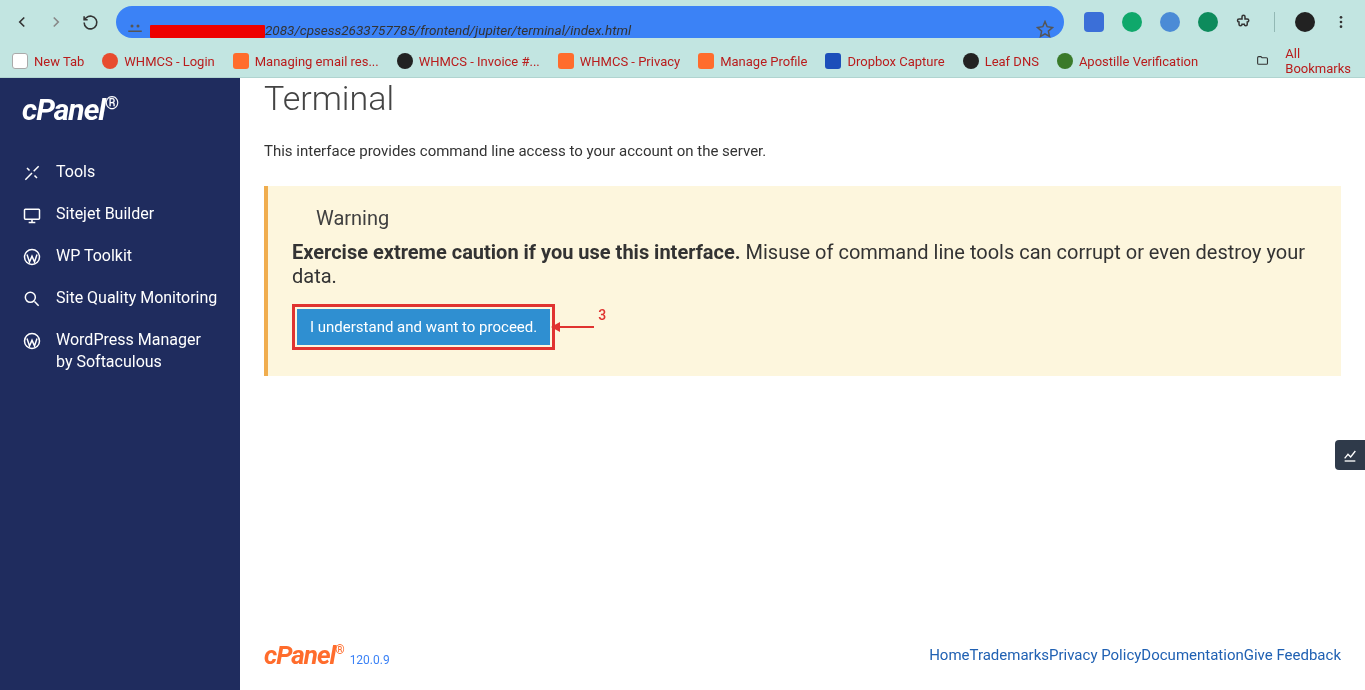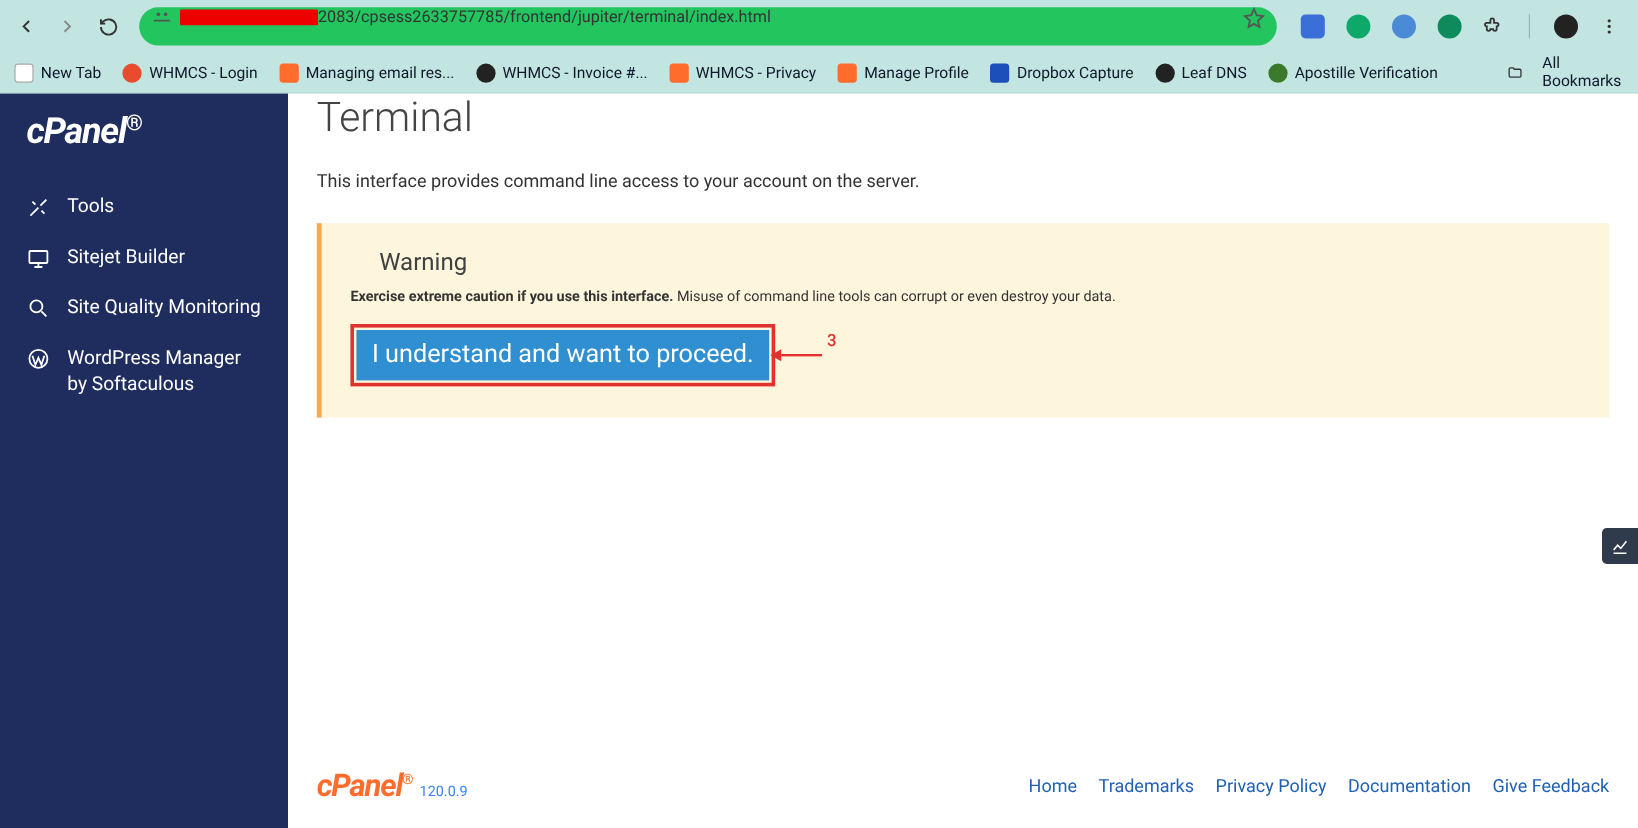"2083/cpsess2633757785/frontend/jupiter/t" .url-bar { align-items: flex-start -> flex-end; background: #22c55e -> #3b82f6; font-style: none -> italic }
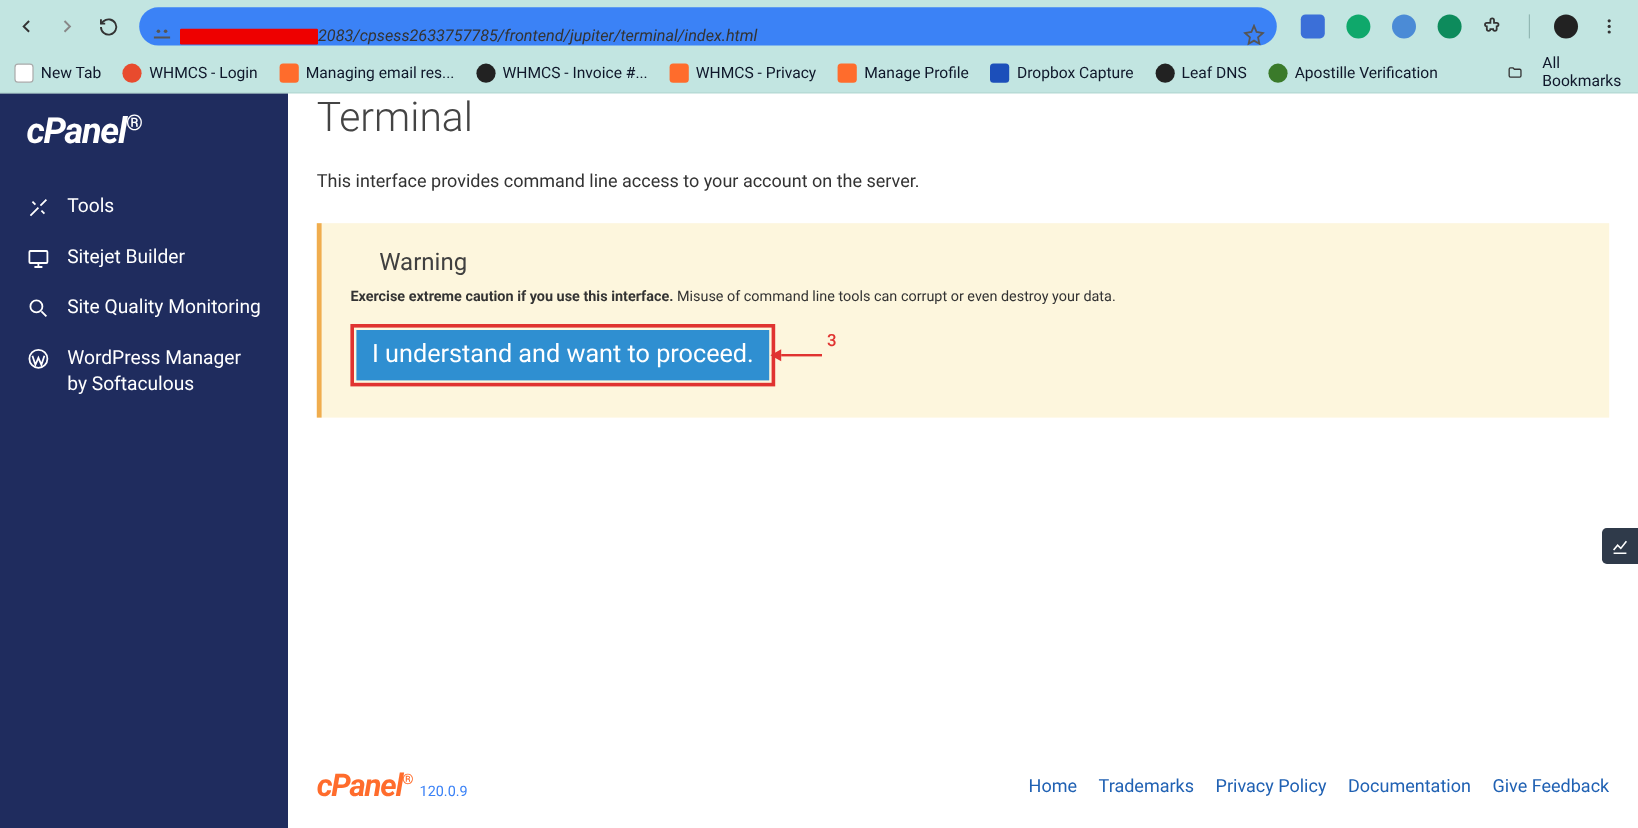"New Tab" .bookmarks-row { color: #0f172a -> #b91c1c }
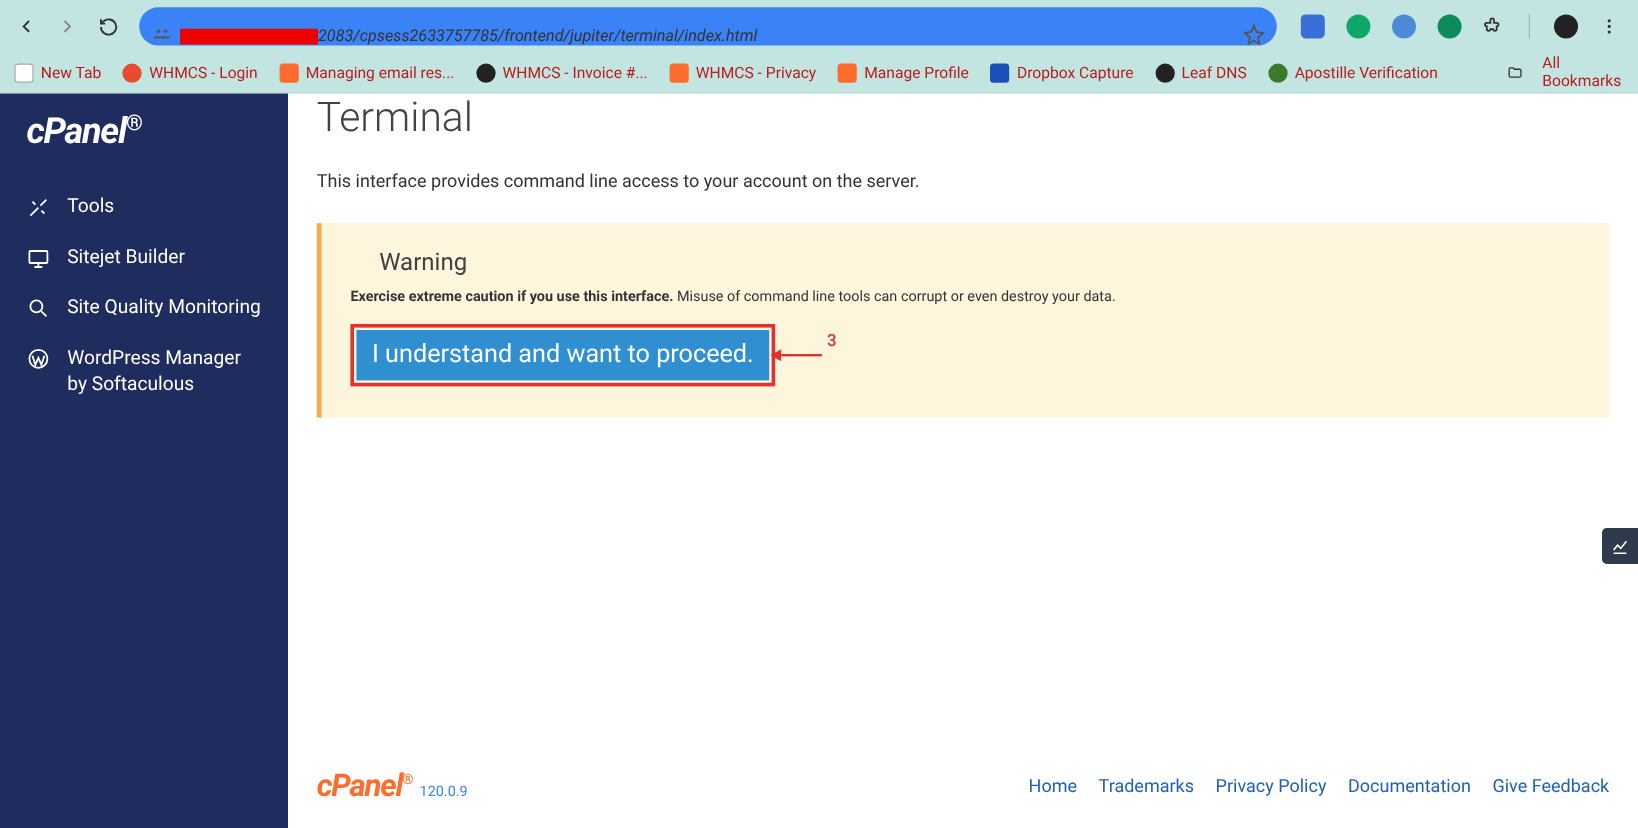"WP Toolkit" div.nav-item { html: none -> <div> <span> <svg> <circle></circle> <path></path> </svg> </span> <span>WP Toolkit</span> </div> }
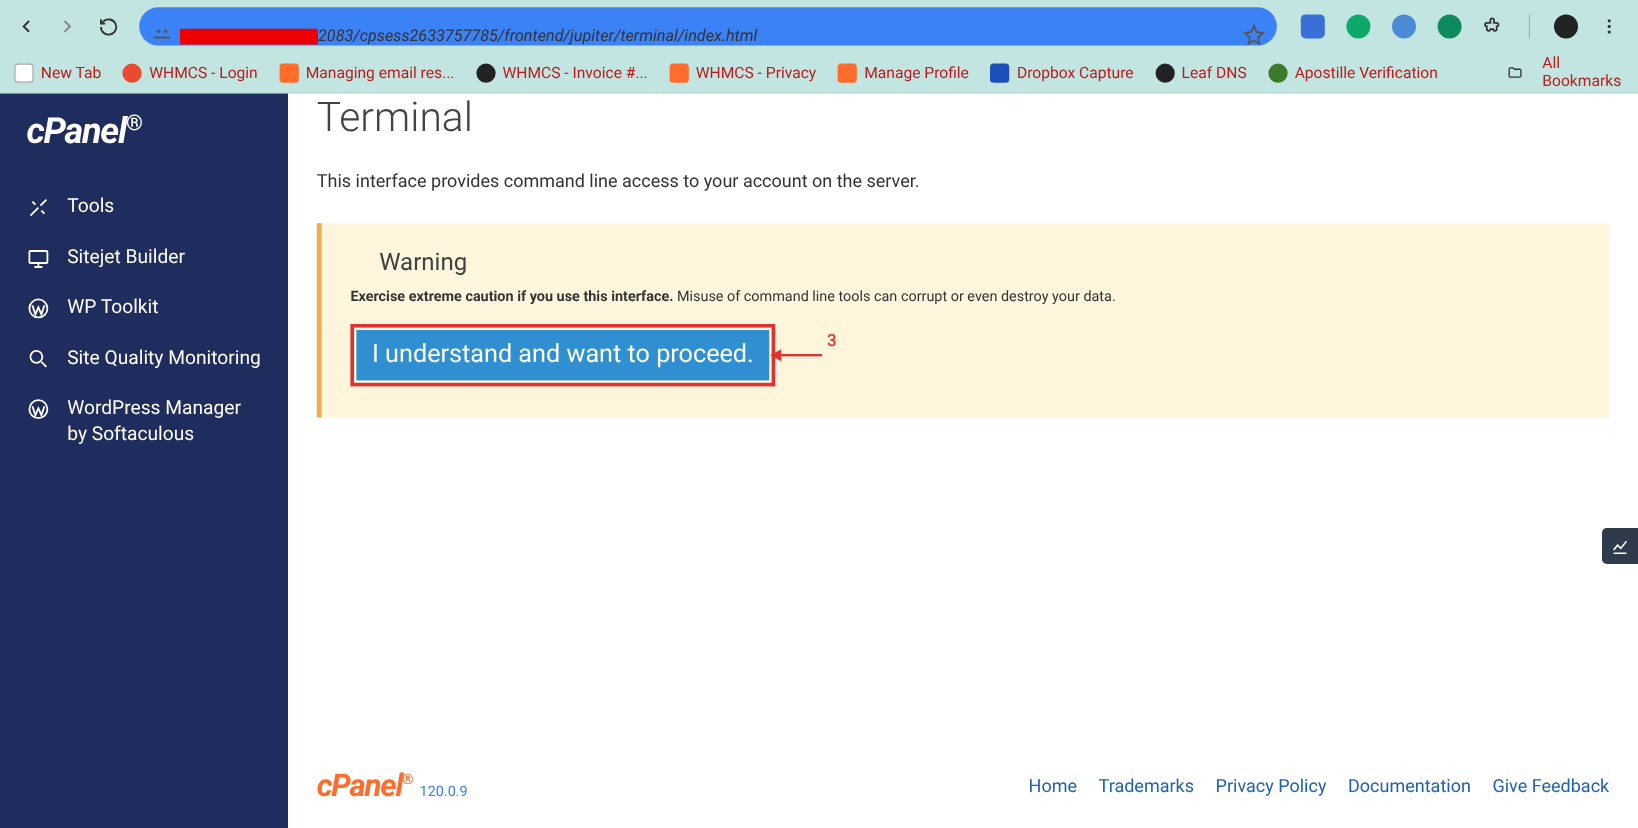"Exercise extreme caution if you" .warning-text { font-size: 12px -> 20px }
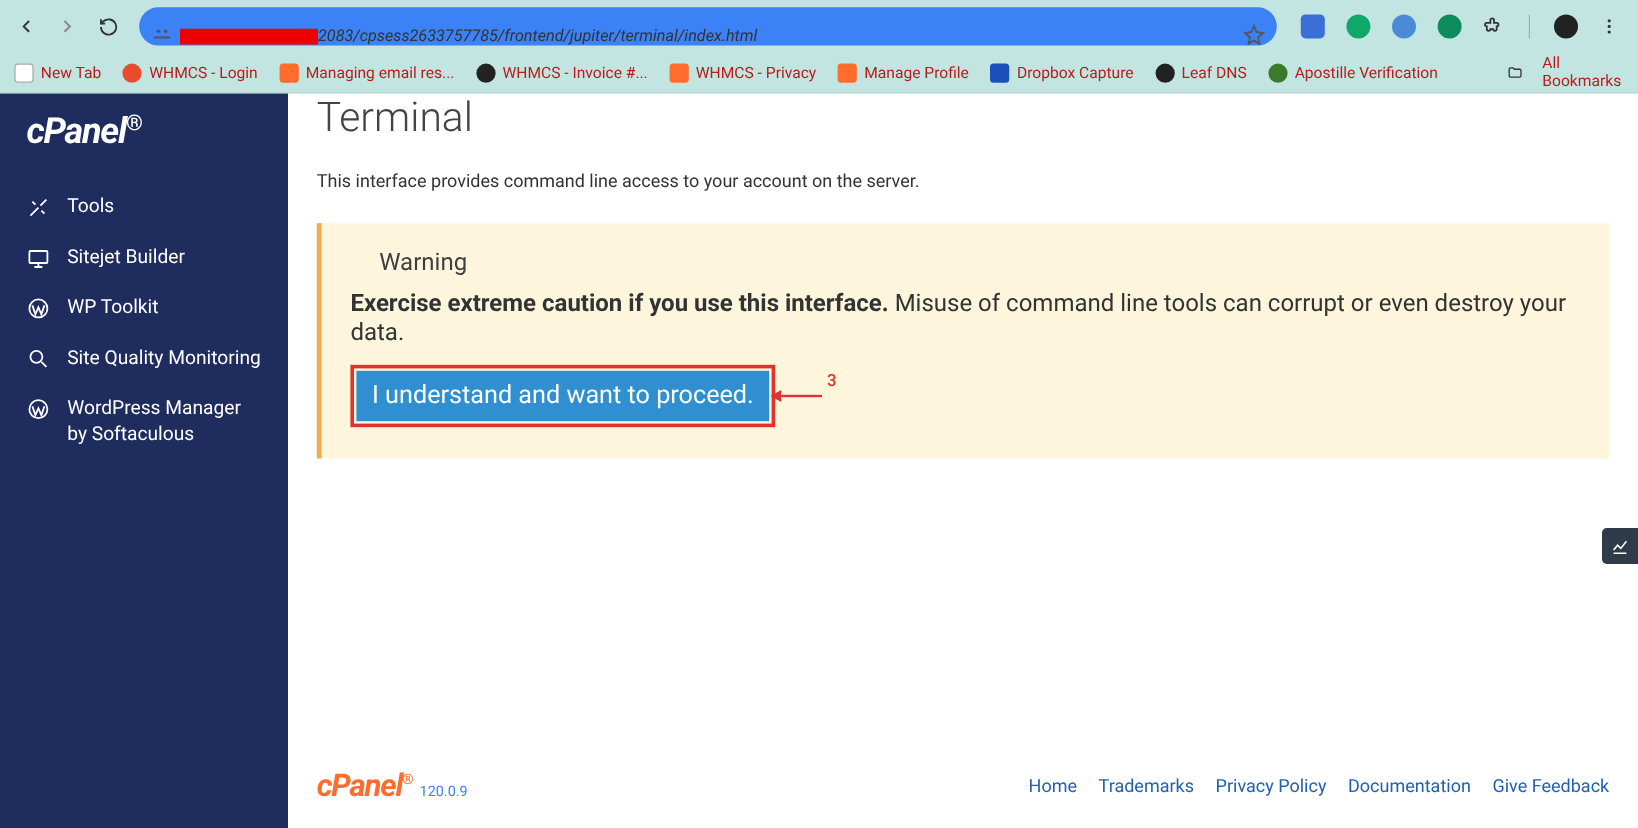"I understand and want to" .proceed-btn { font-size: 21px -> 15px }
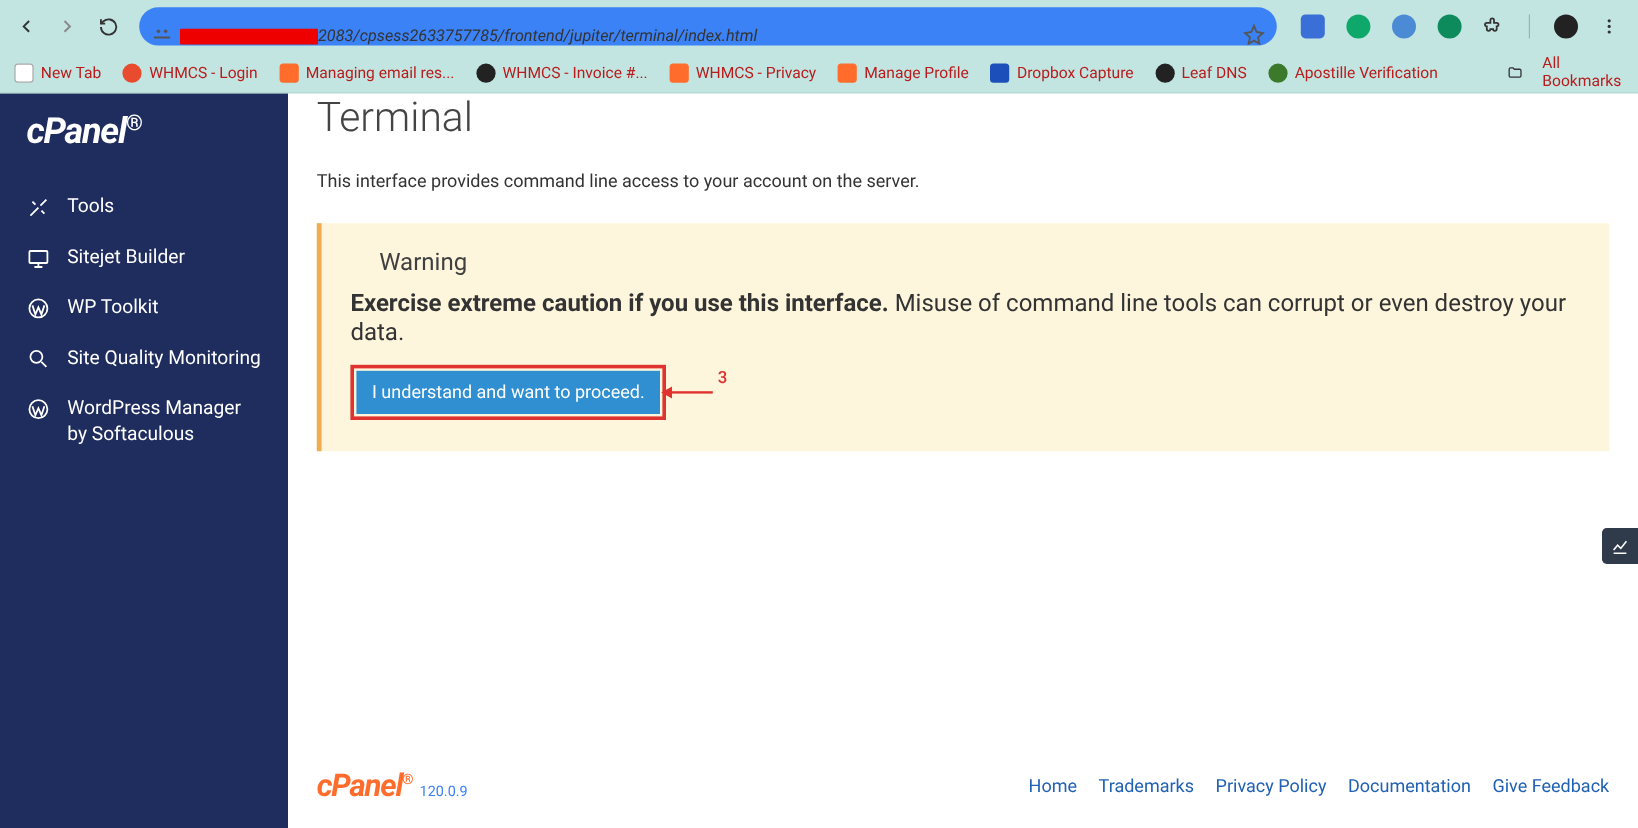"Home" .footer-links { gap: 18px -> none }
